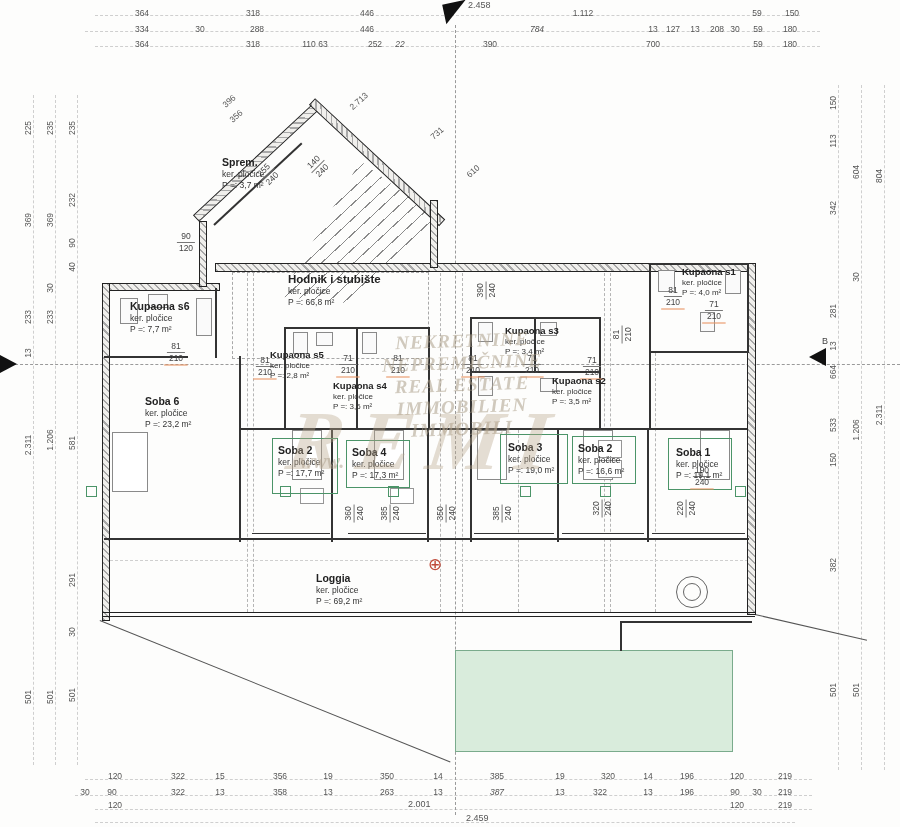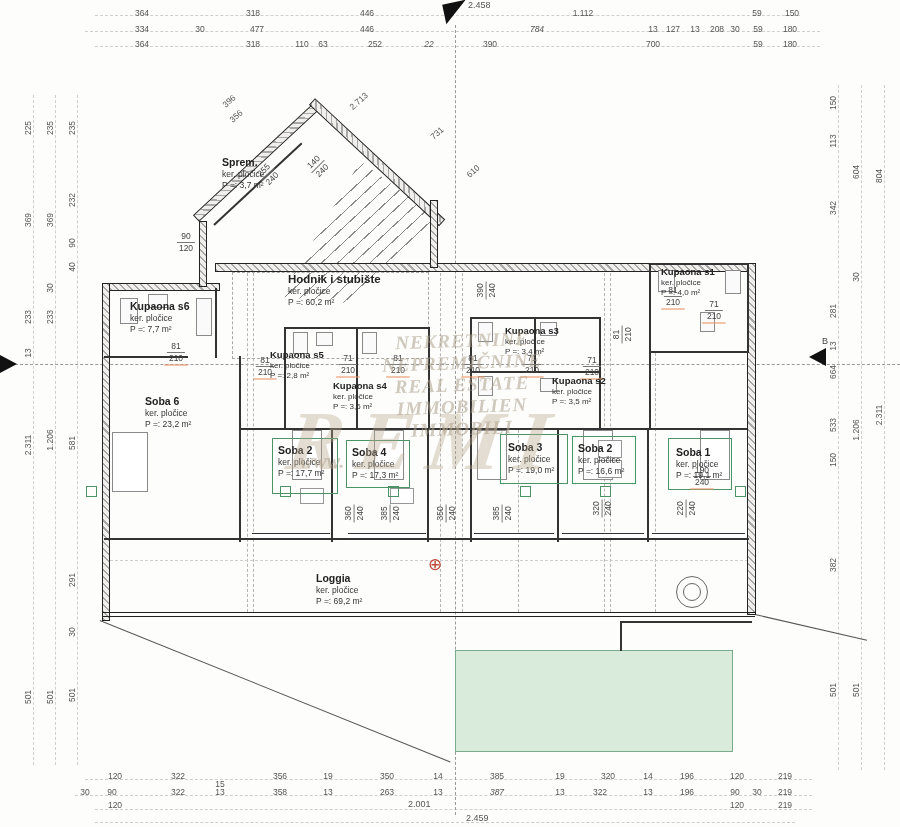"477" span { text: 477 -> 288 }
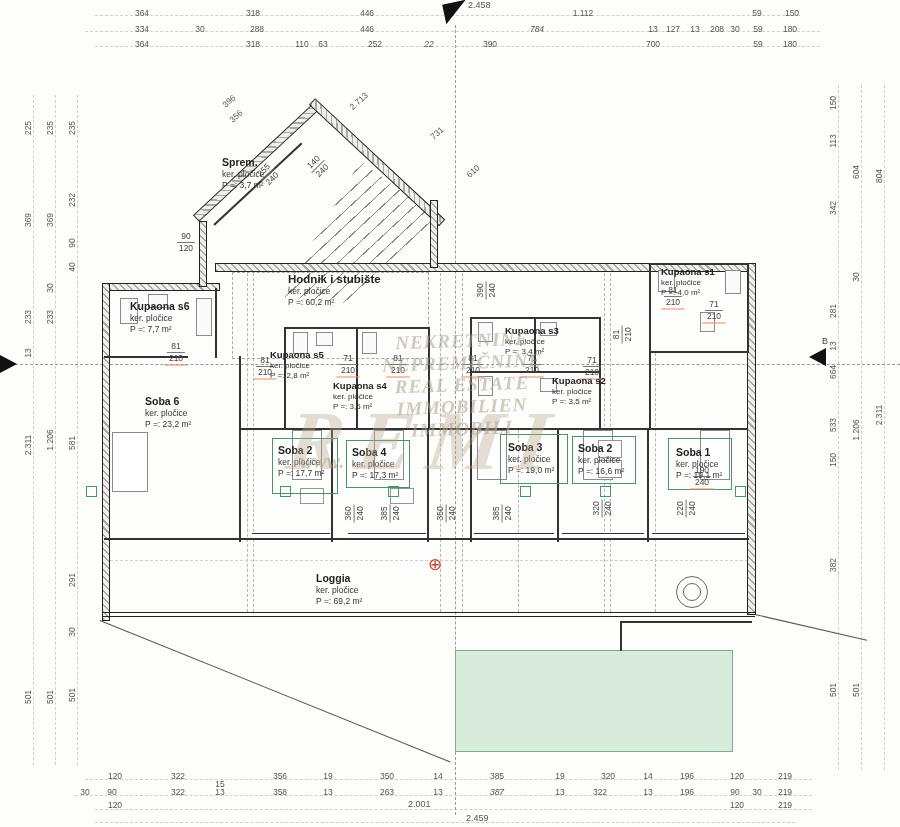"110" span { left: 302px -> 309px }
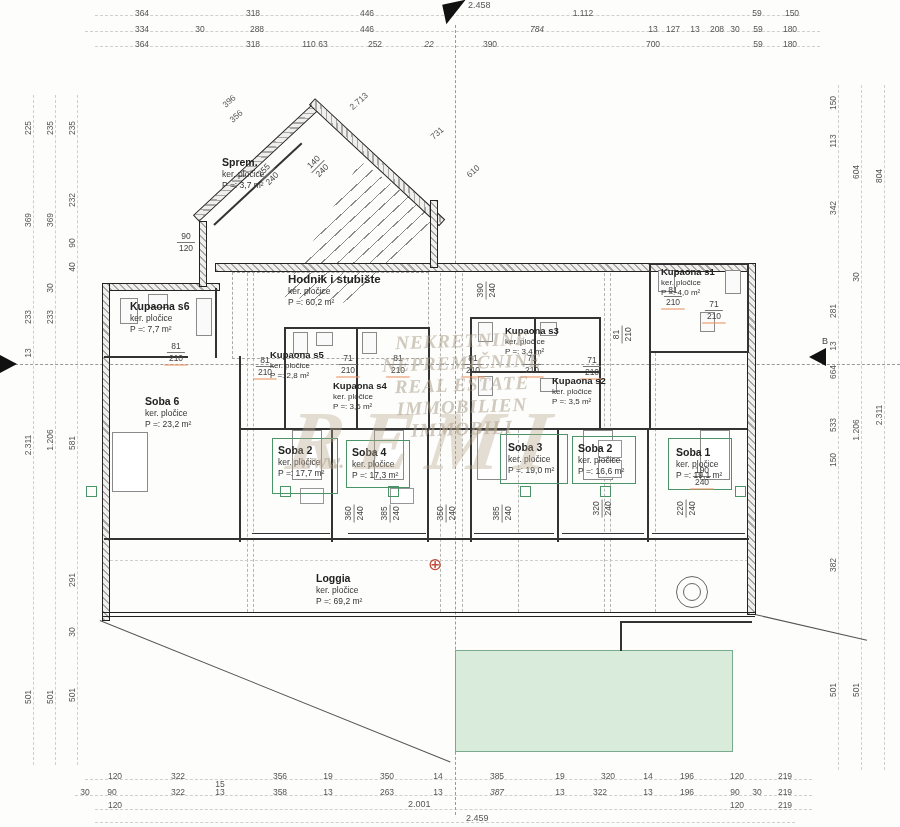"22" span { left: 429px -> 400px }
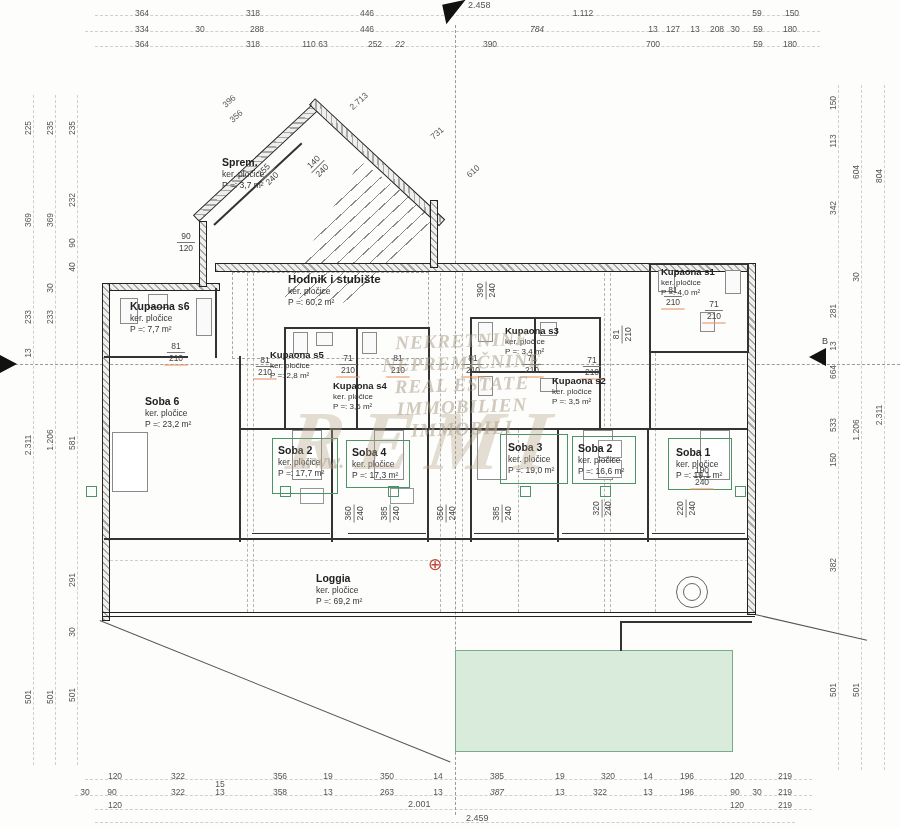"Kupaona s1" div.rlabel { left: 661px -> 682px }
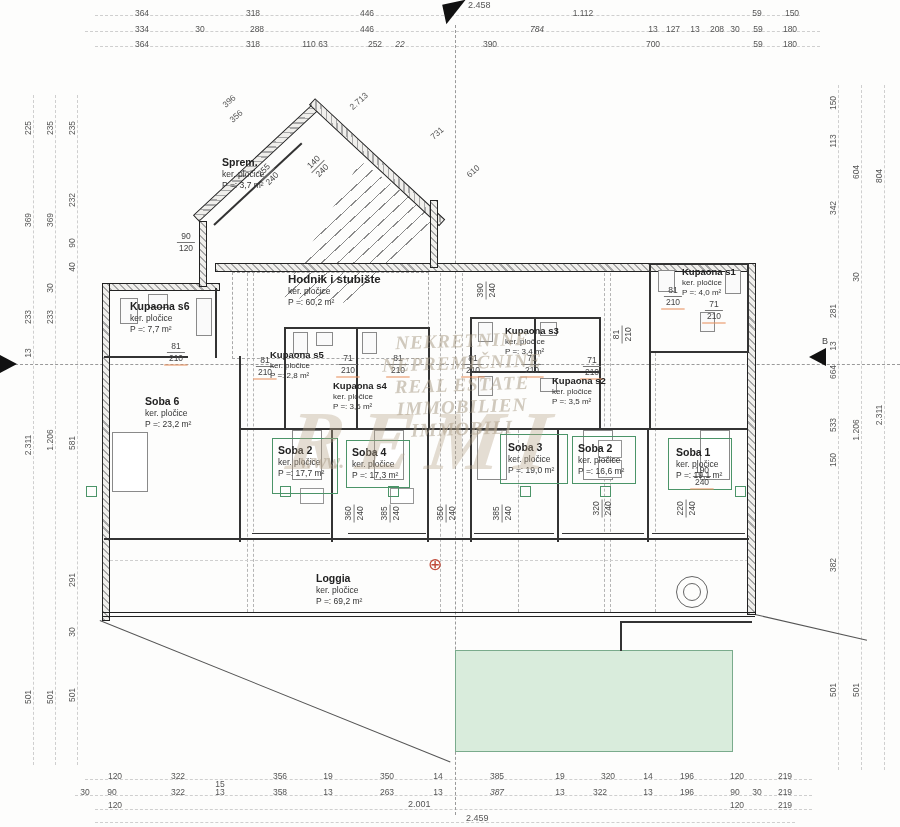"P =: 60,2 m²" div.rsub { text: 60,2 -> 66,8 }
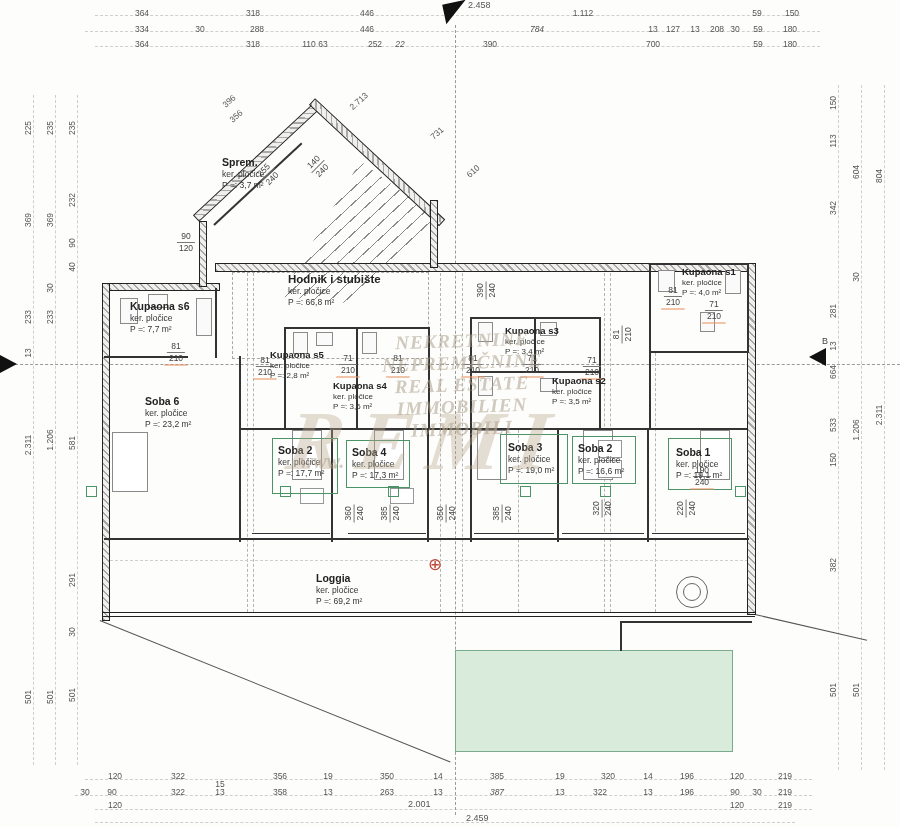"15" span { margin-top: 8px -> none }
